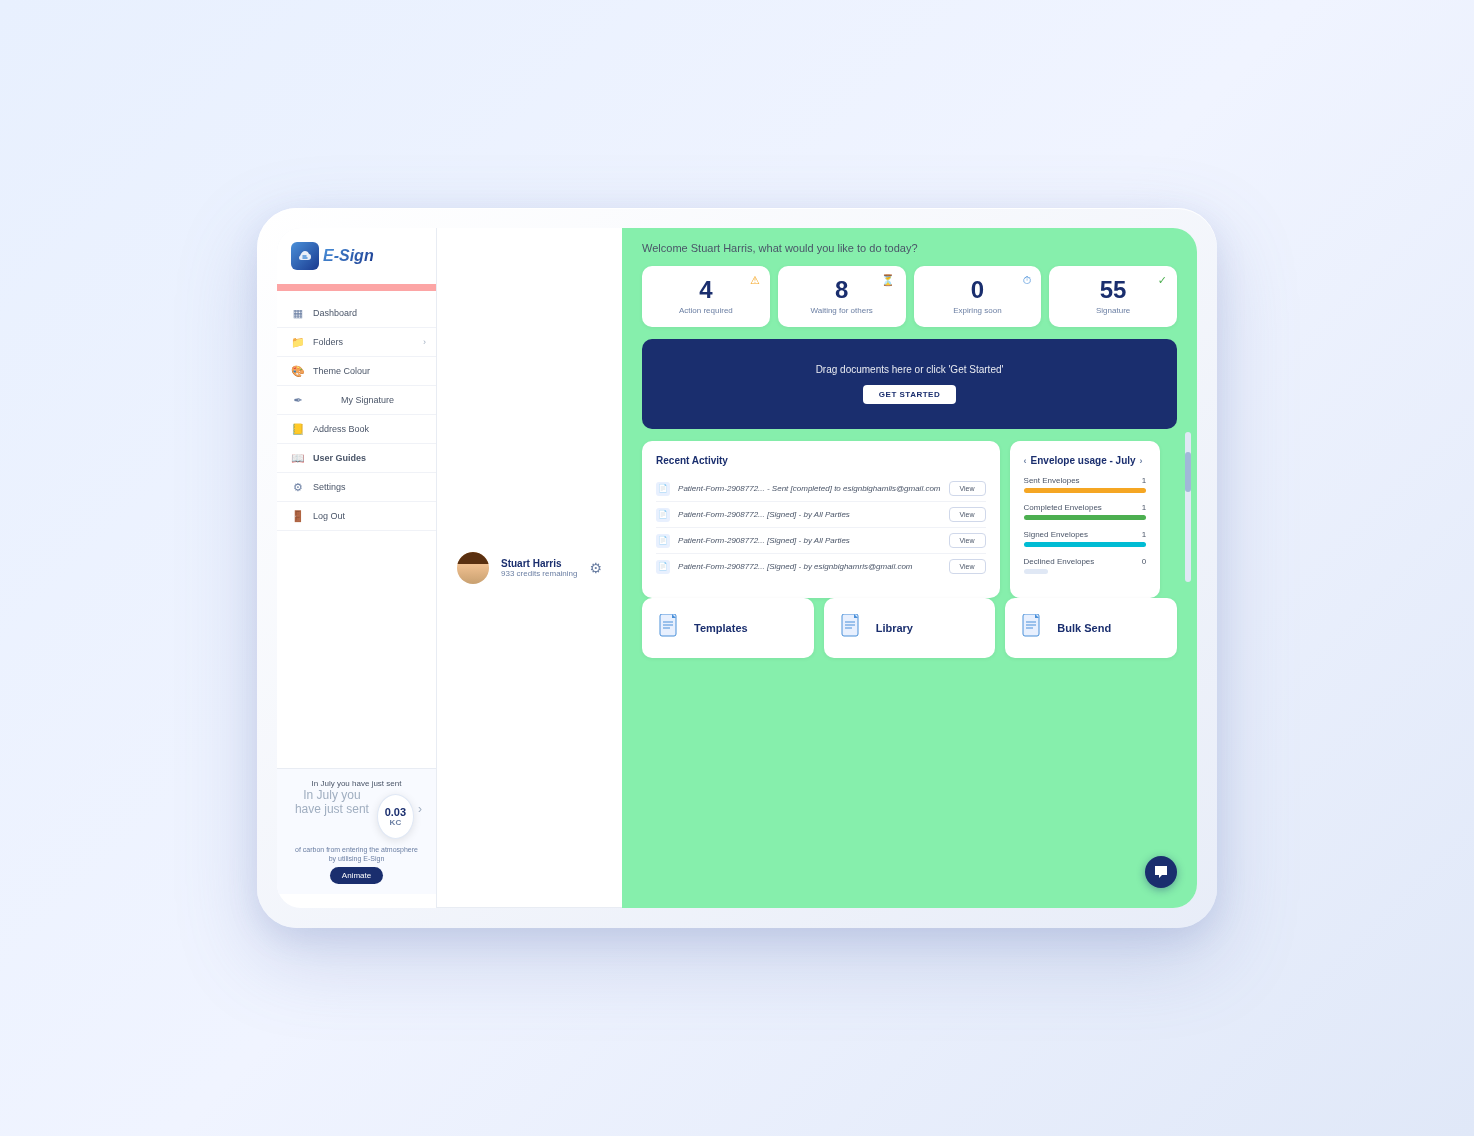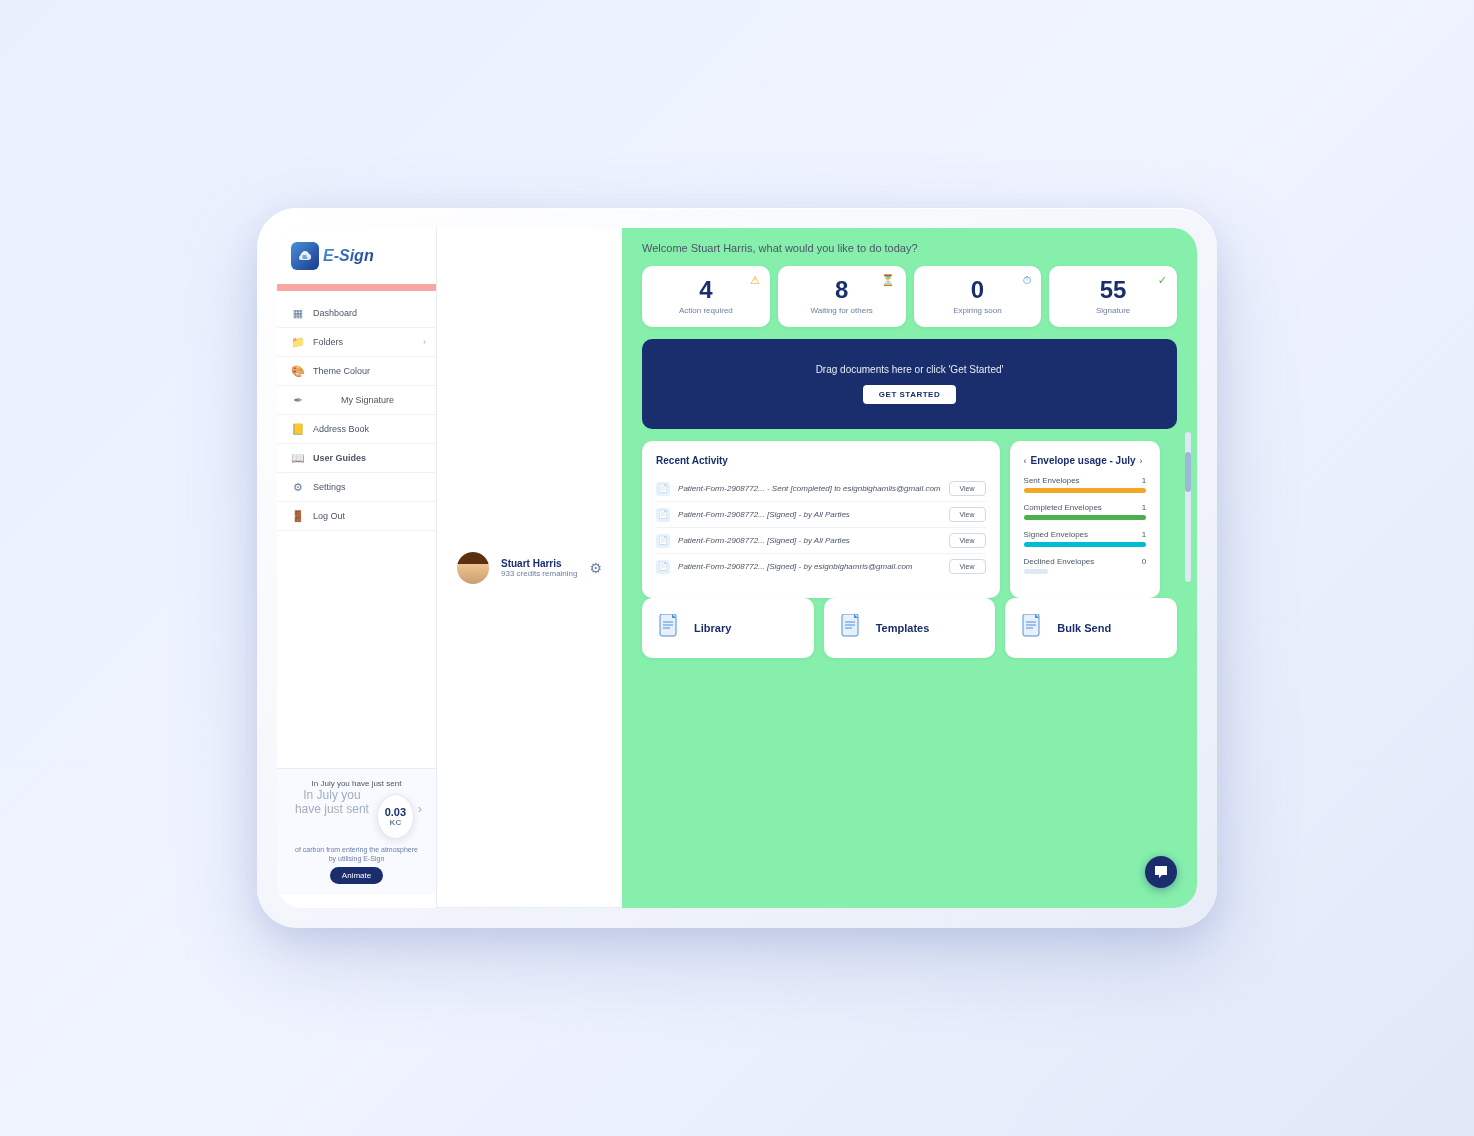"Library" div.bottom-card { order: before "Templates" -> after "Templates" }
